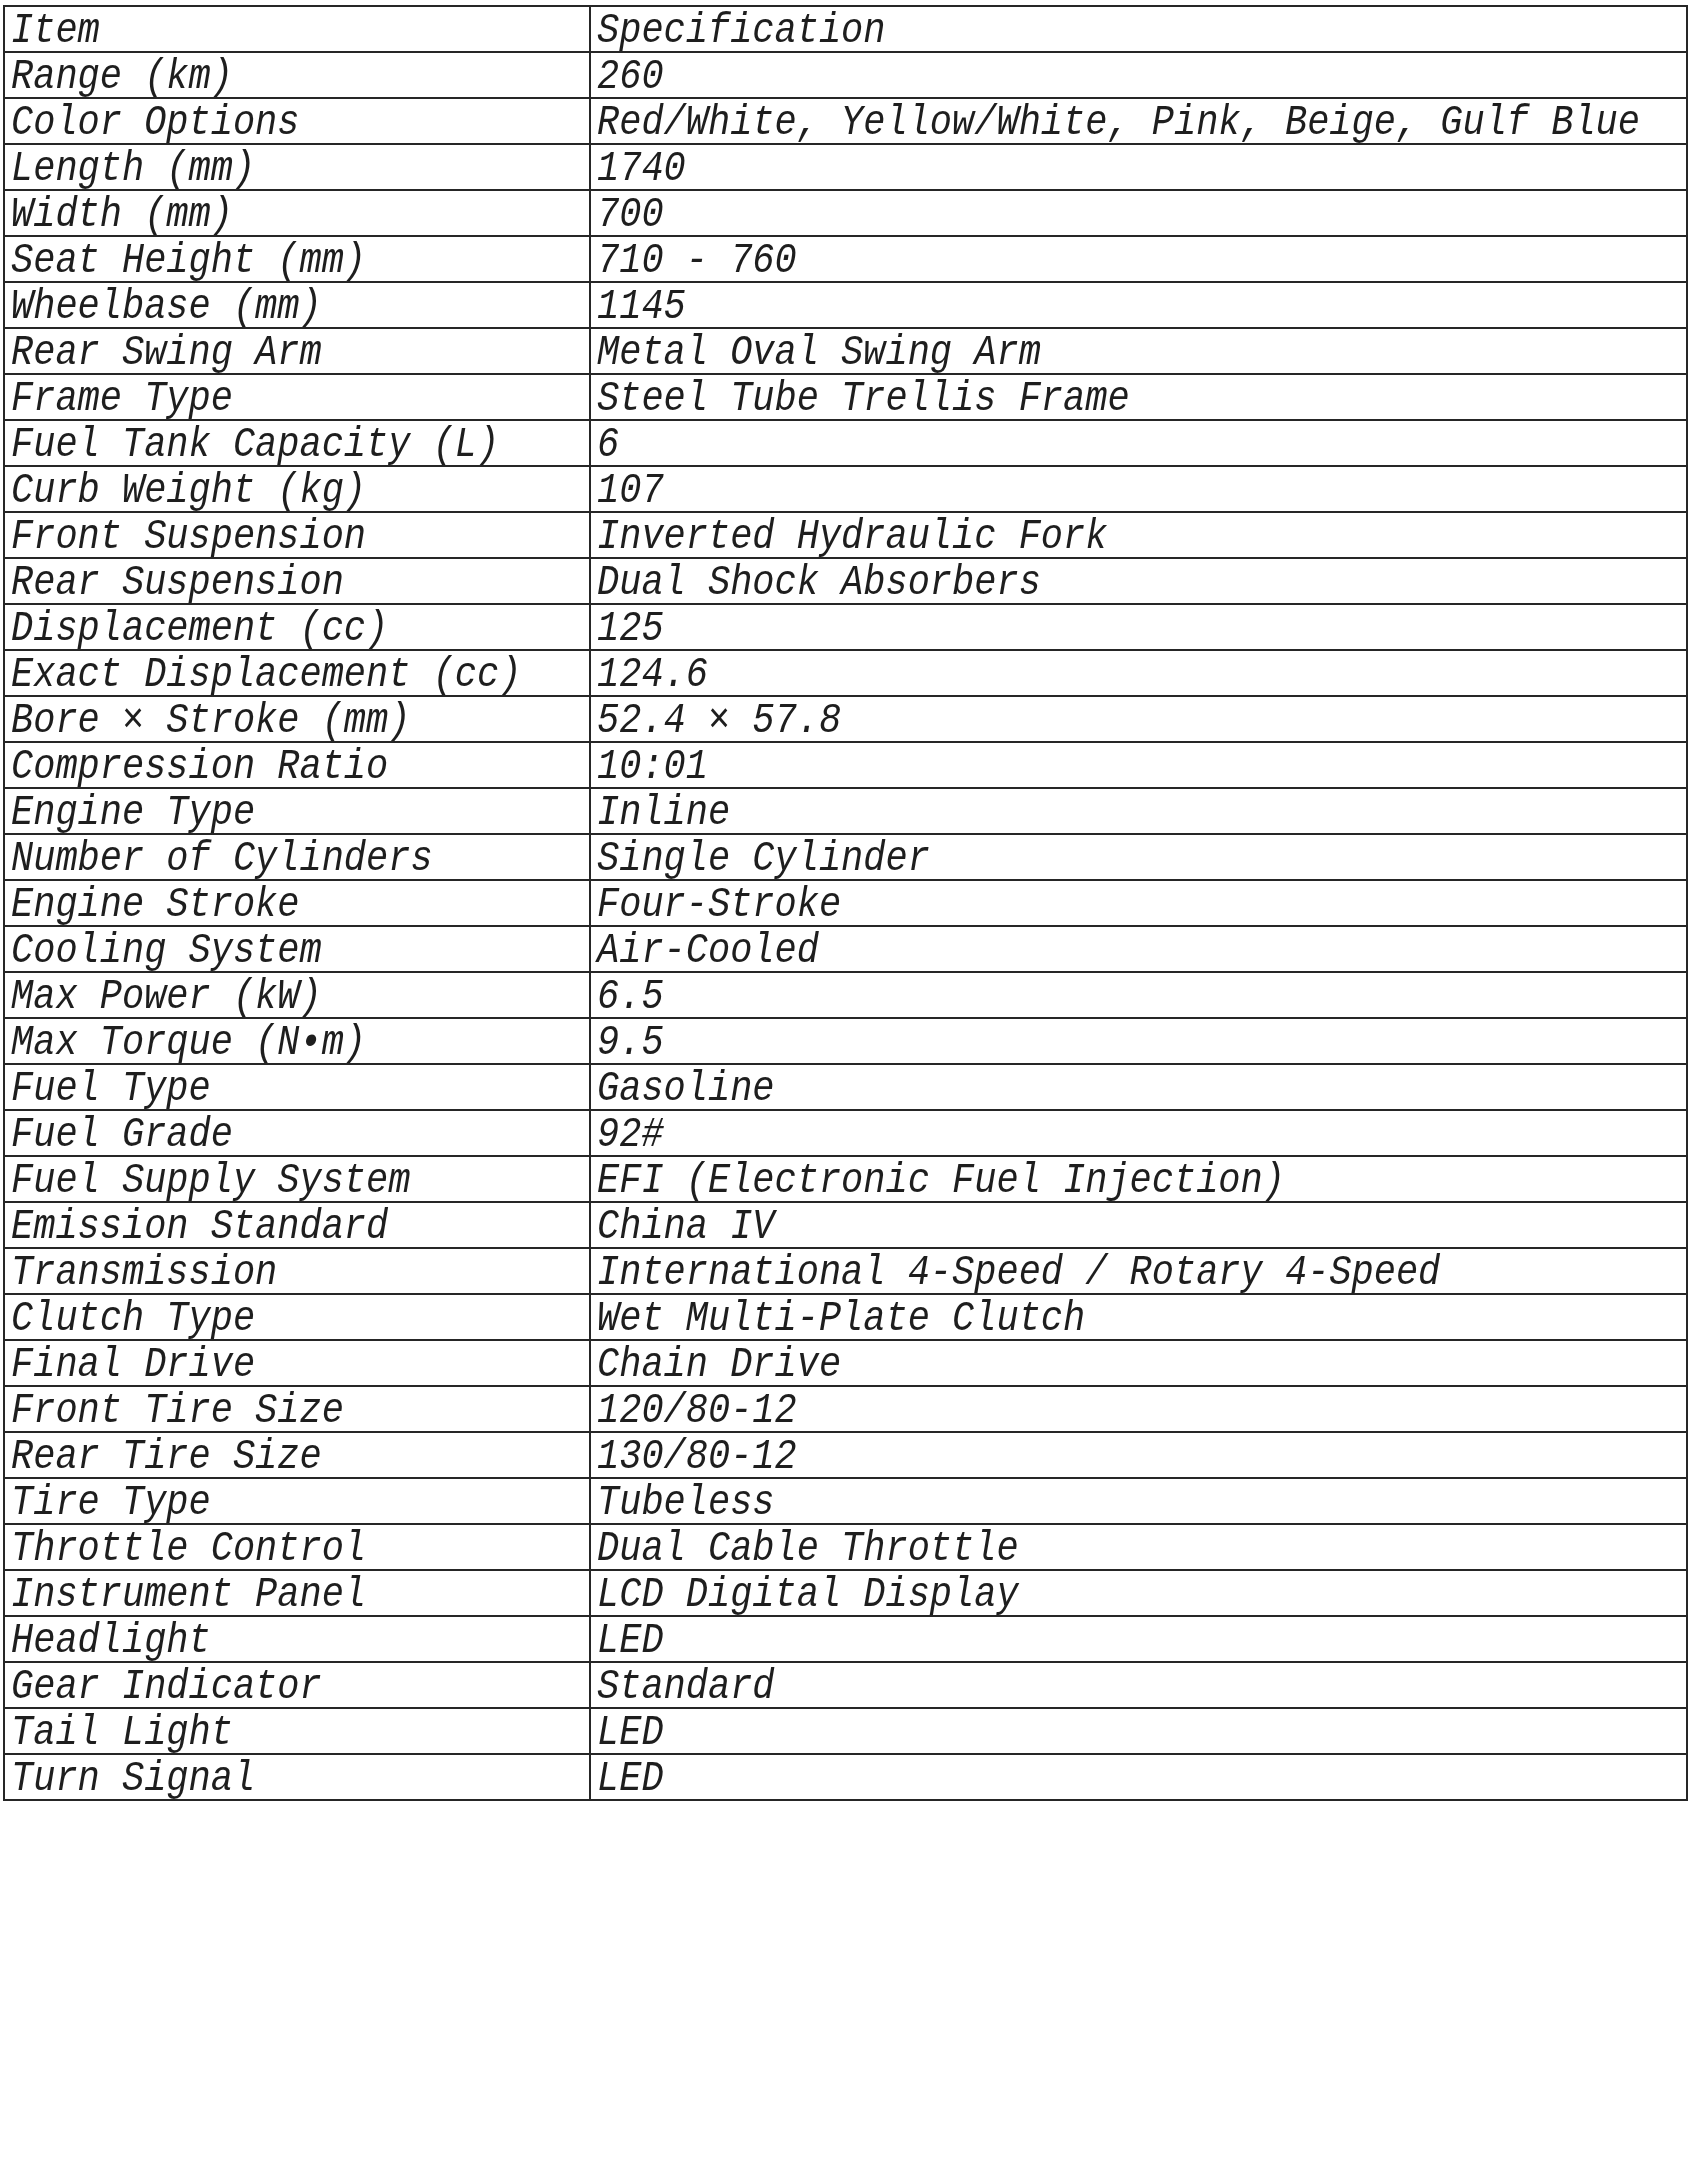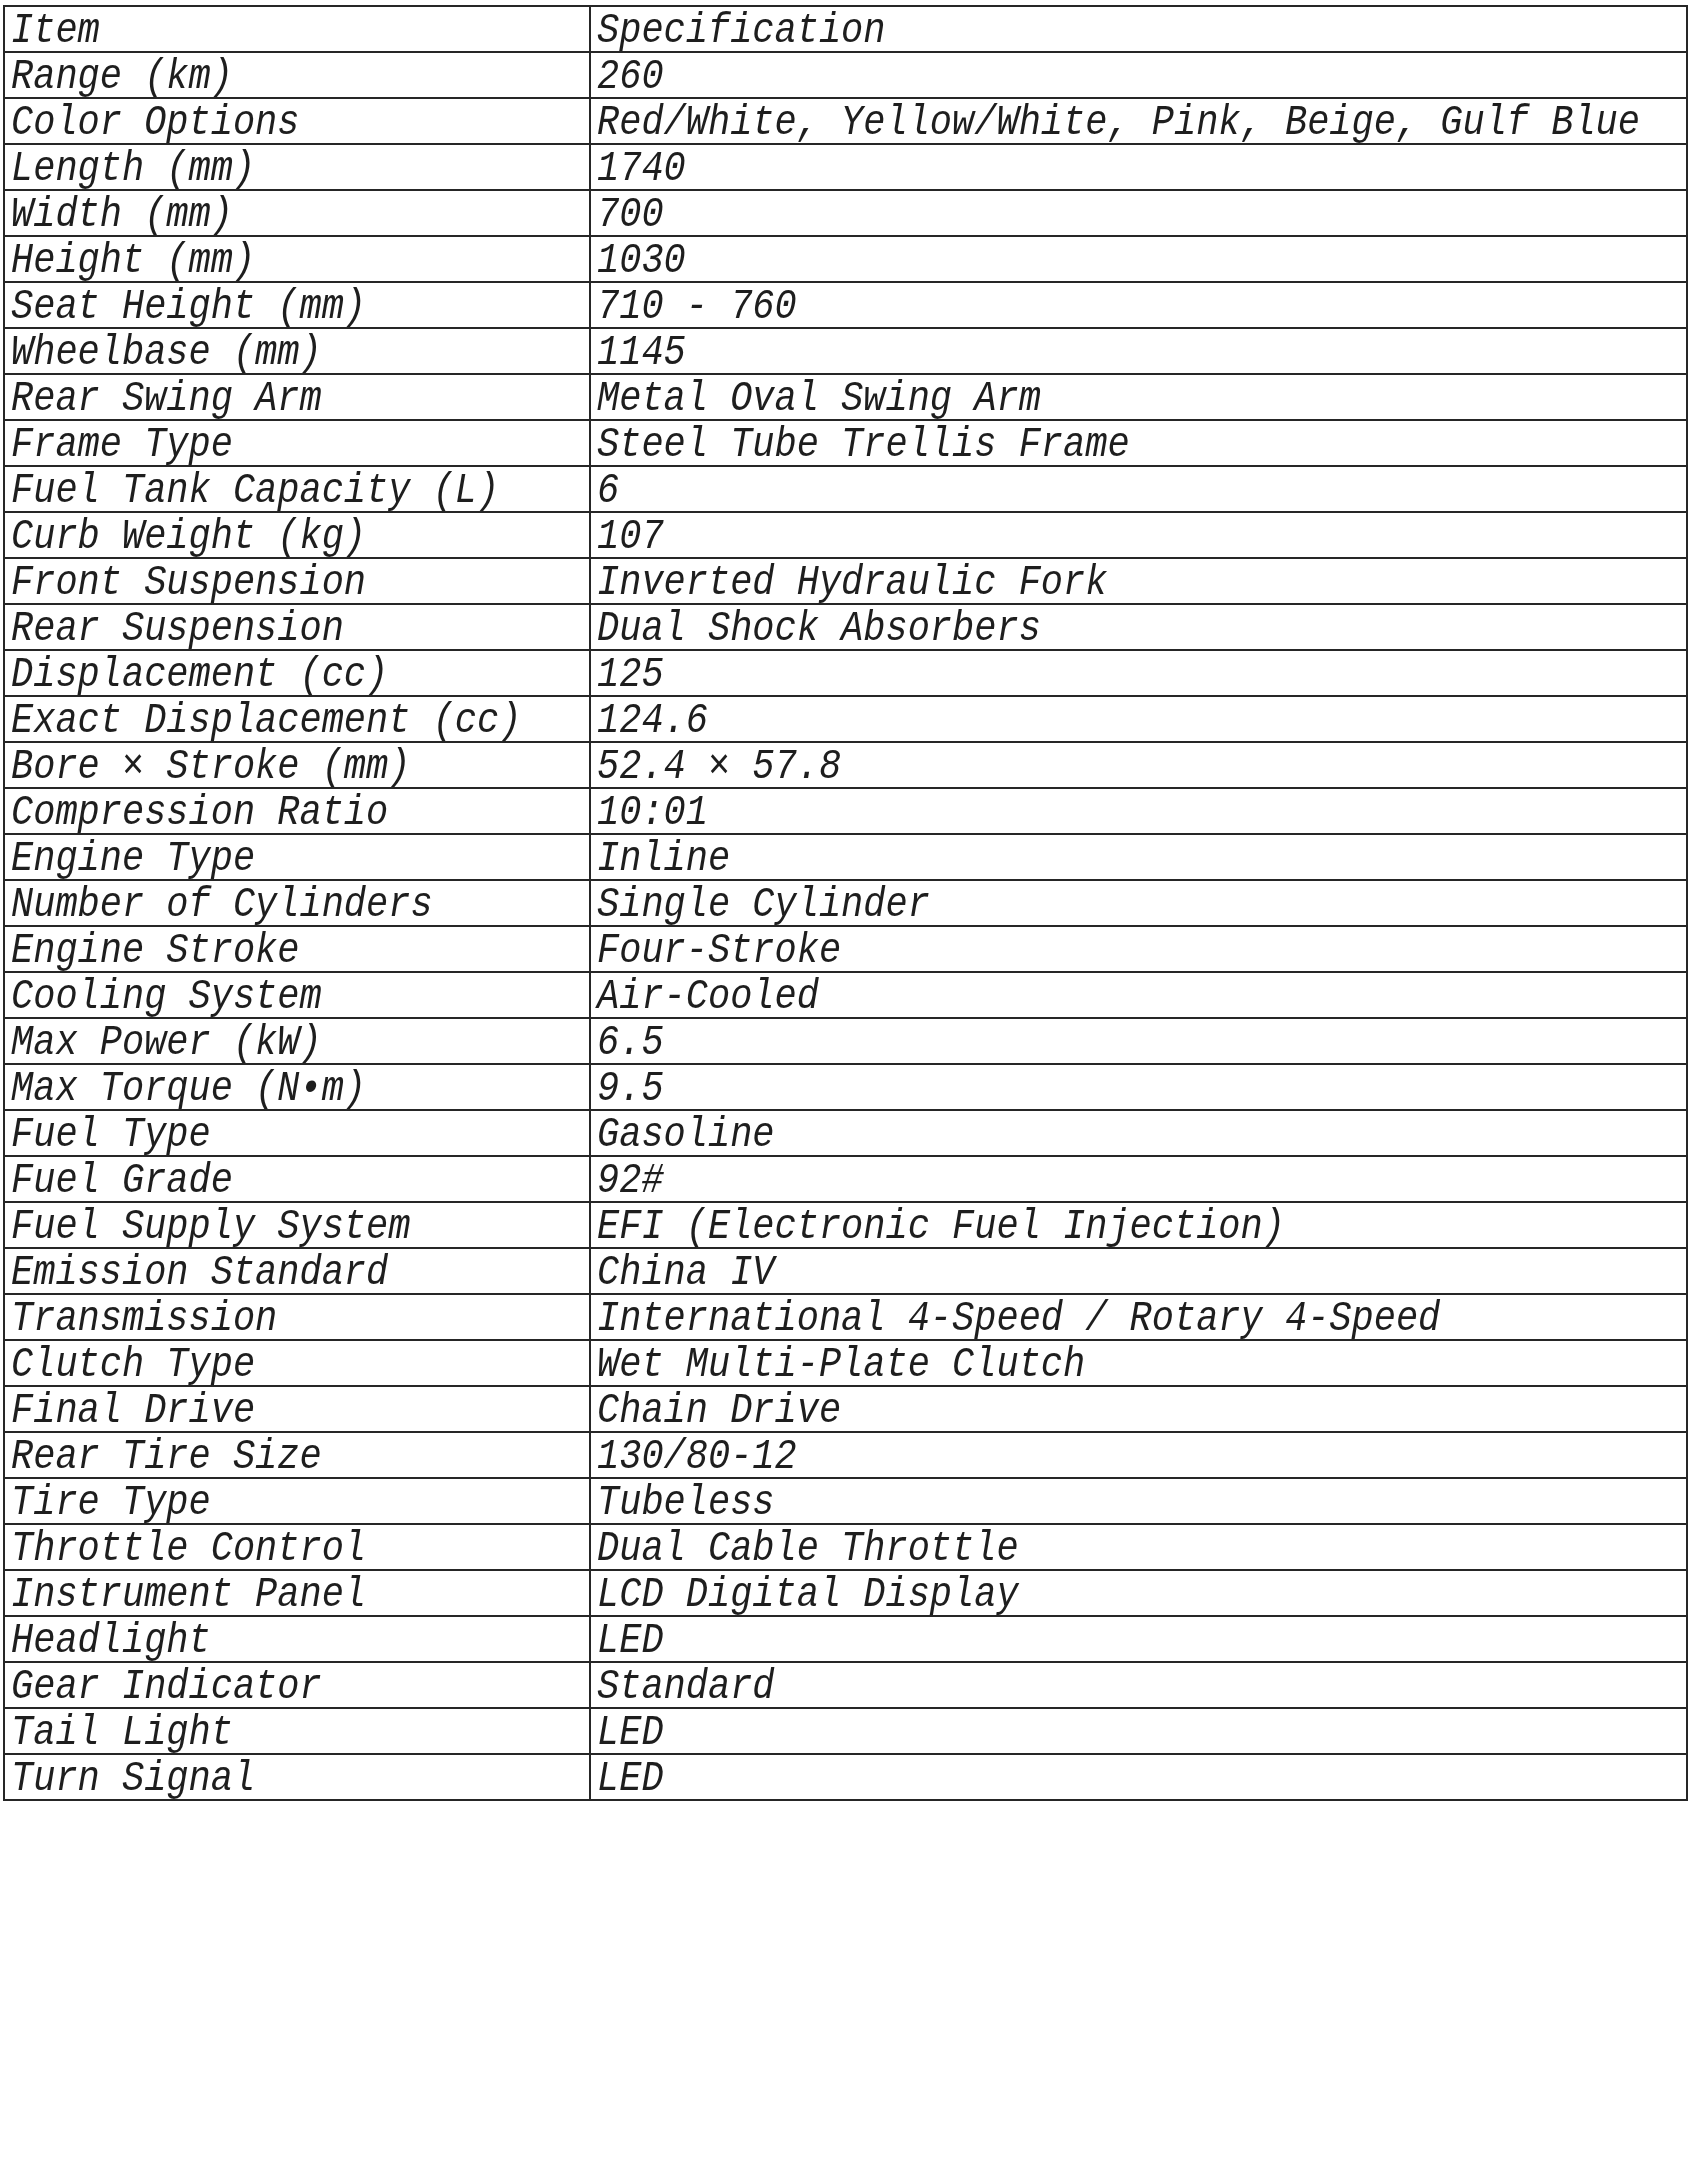"Height (mm)" tr { html: <tr> <td><span>Height (mm)</span></td> <td><span>1030</span></td> </tr> -> none }
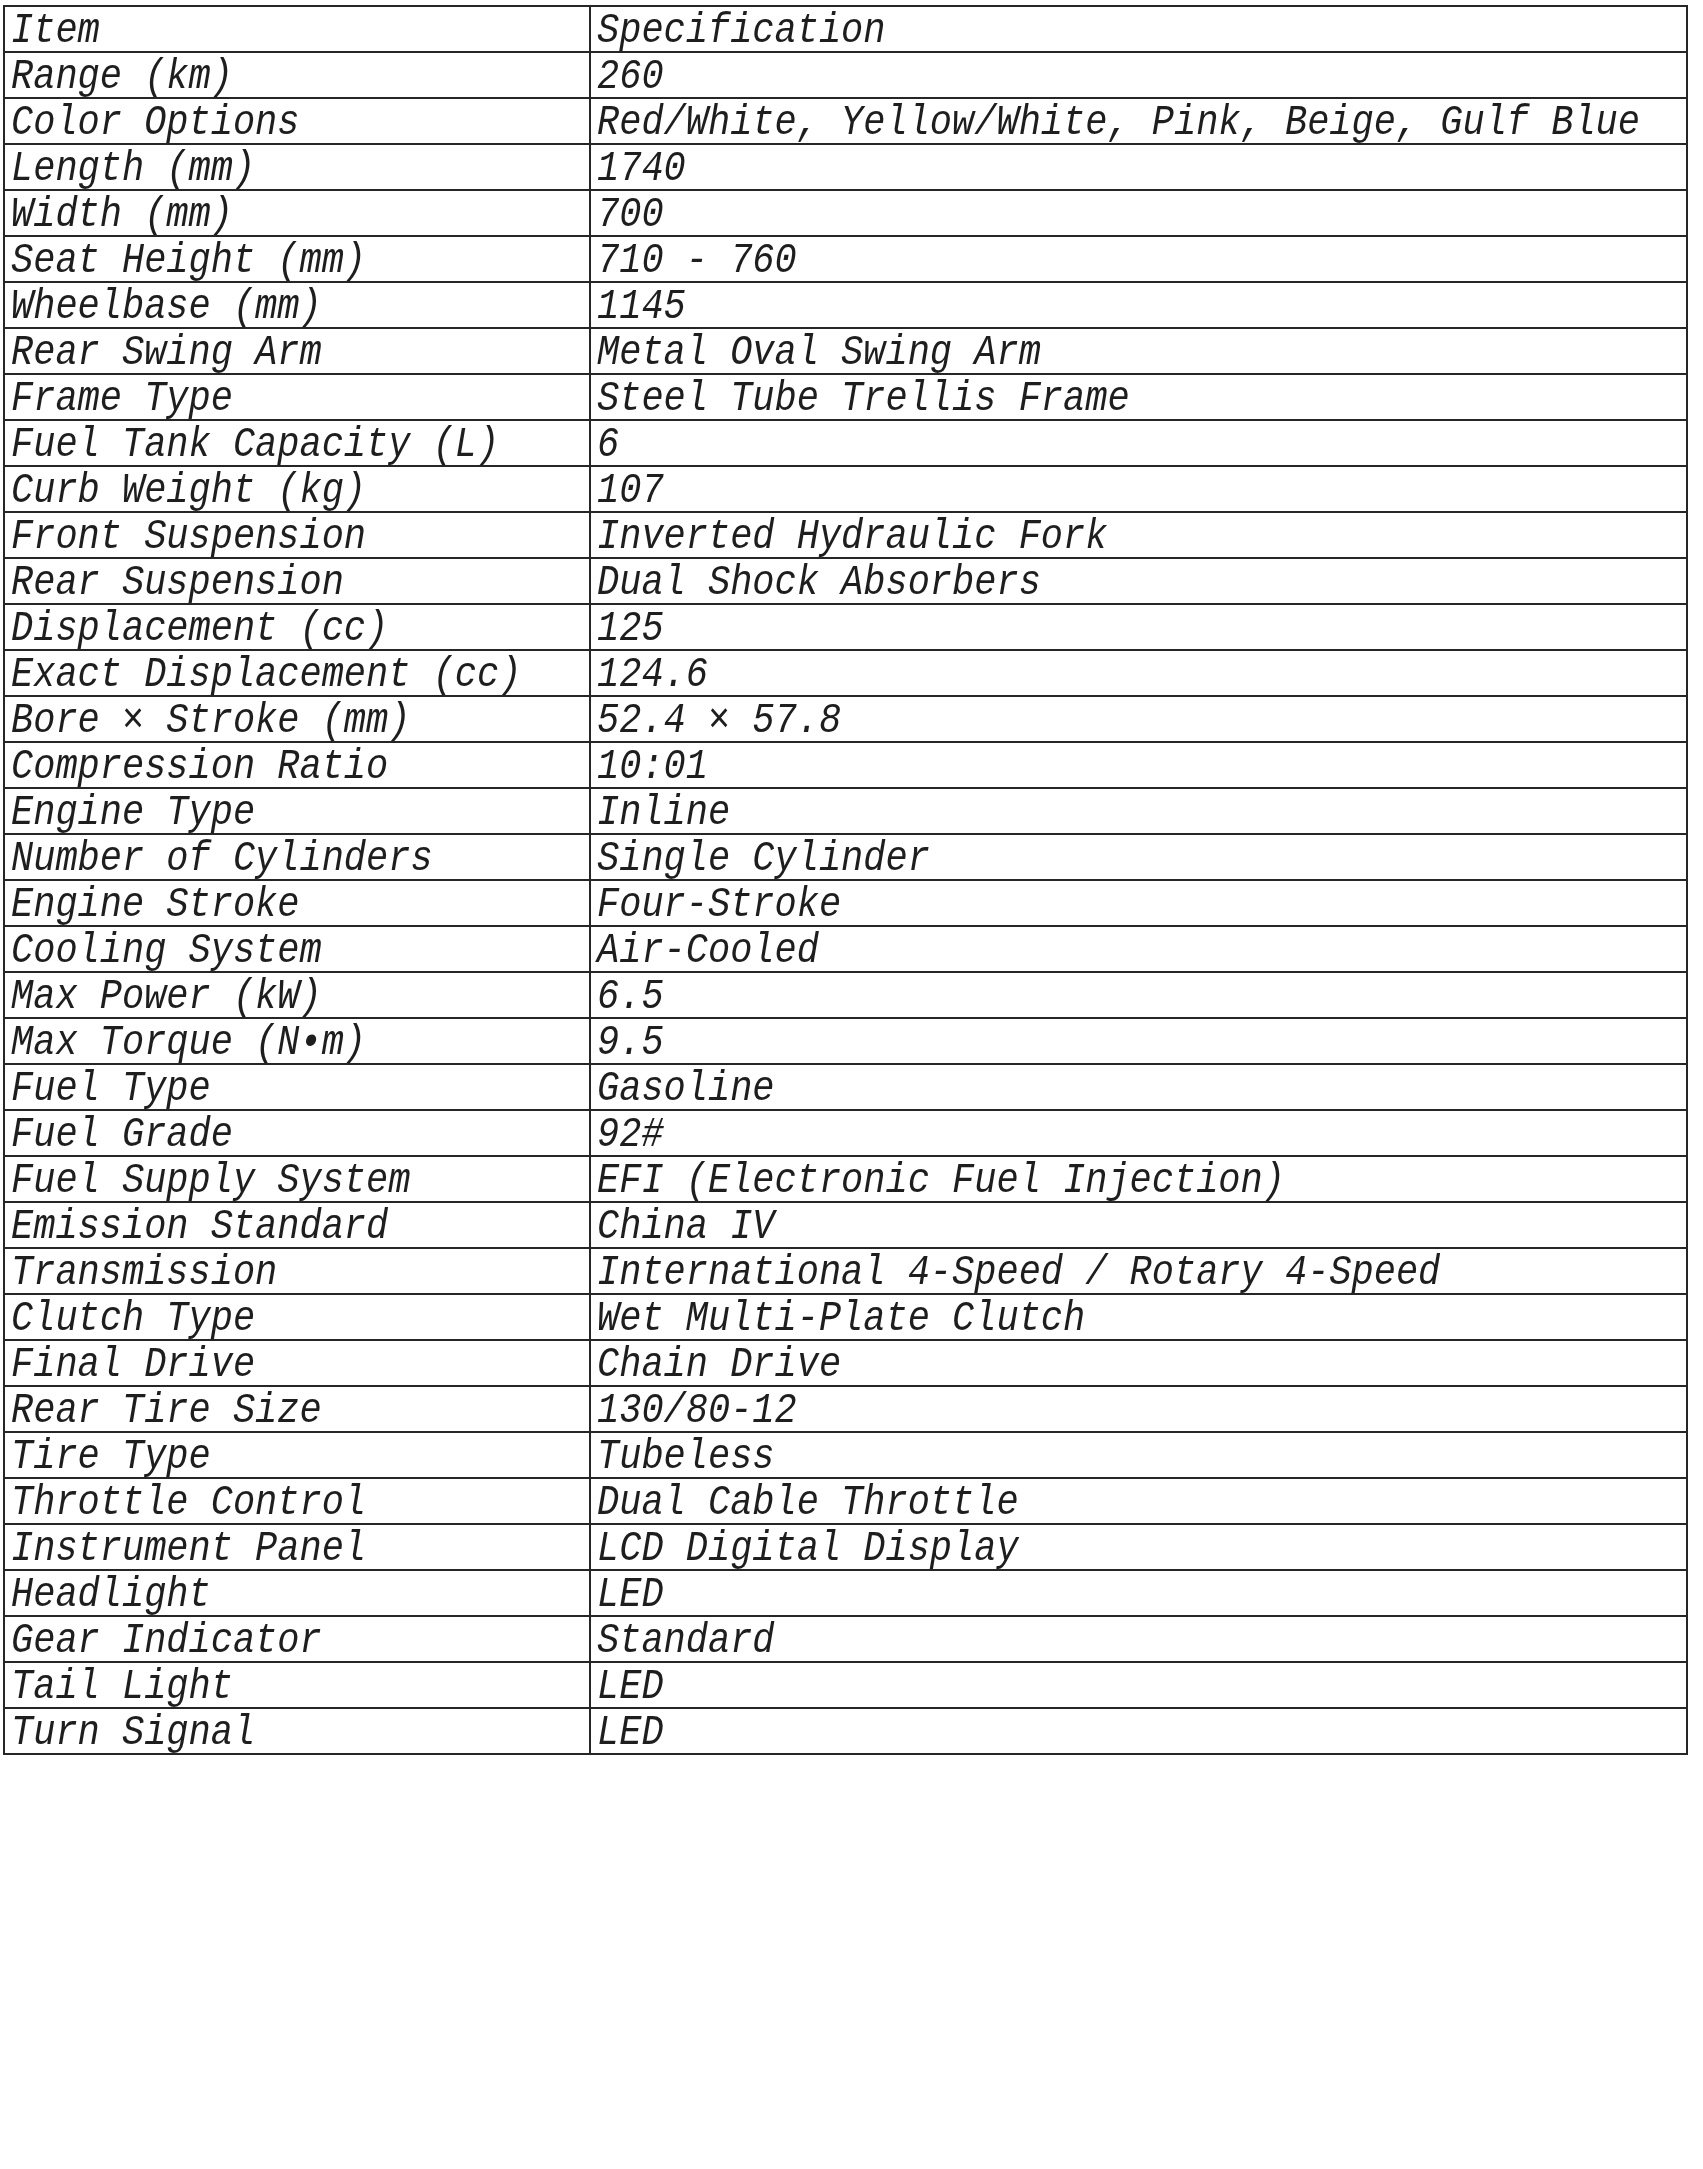"Front Tire Size" tr { html: none -> <tr> <td><span>Front Tire Size</span></td> <td><span>120/80-12</span></td> </tr> }
